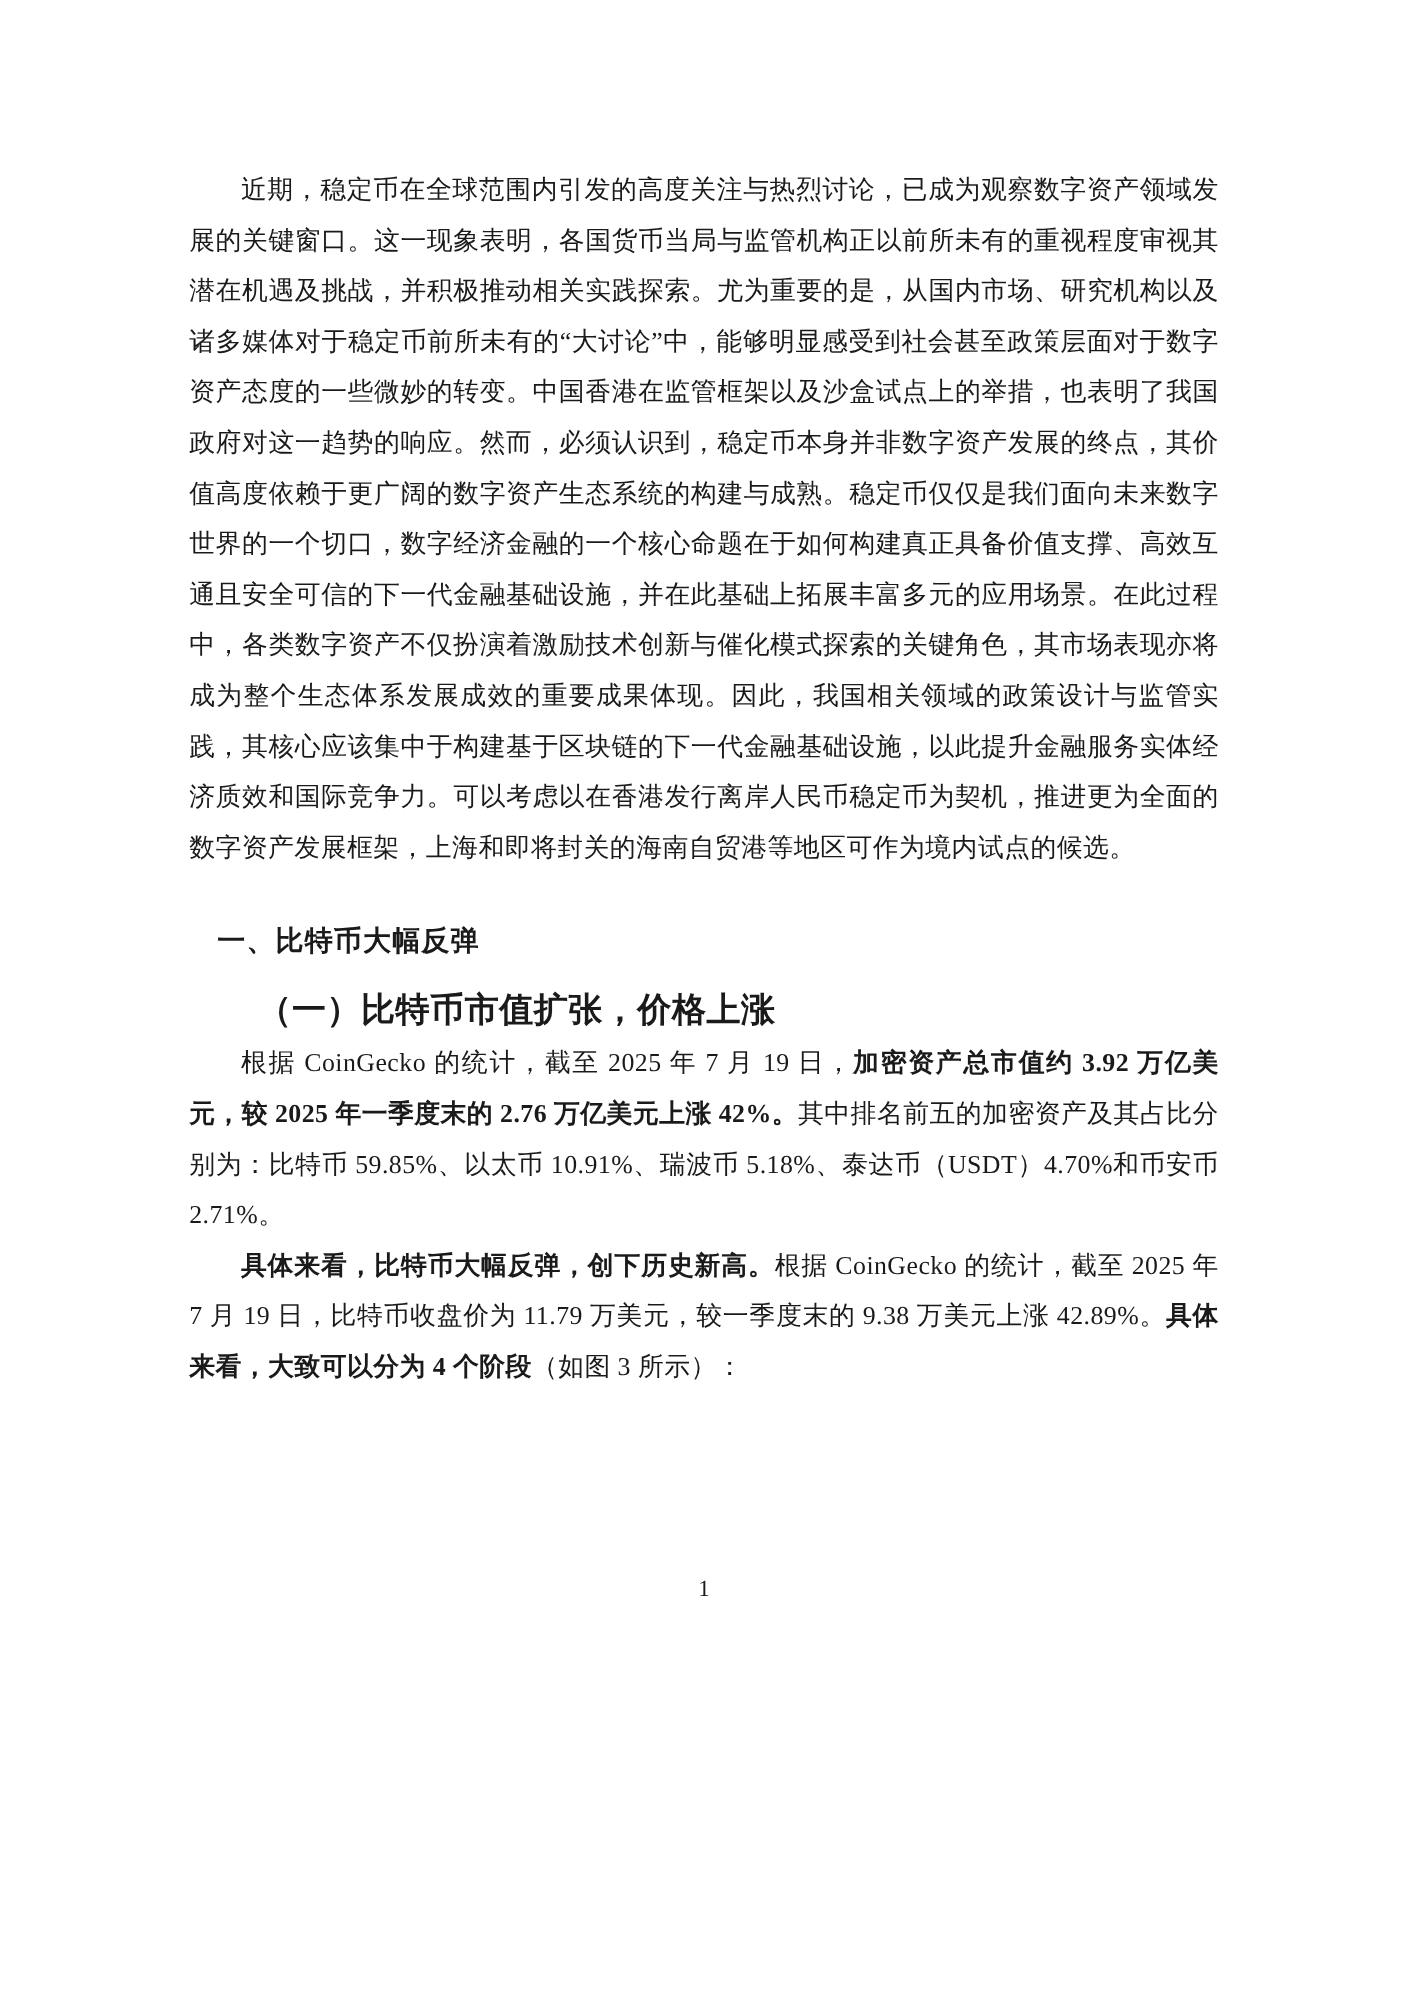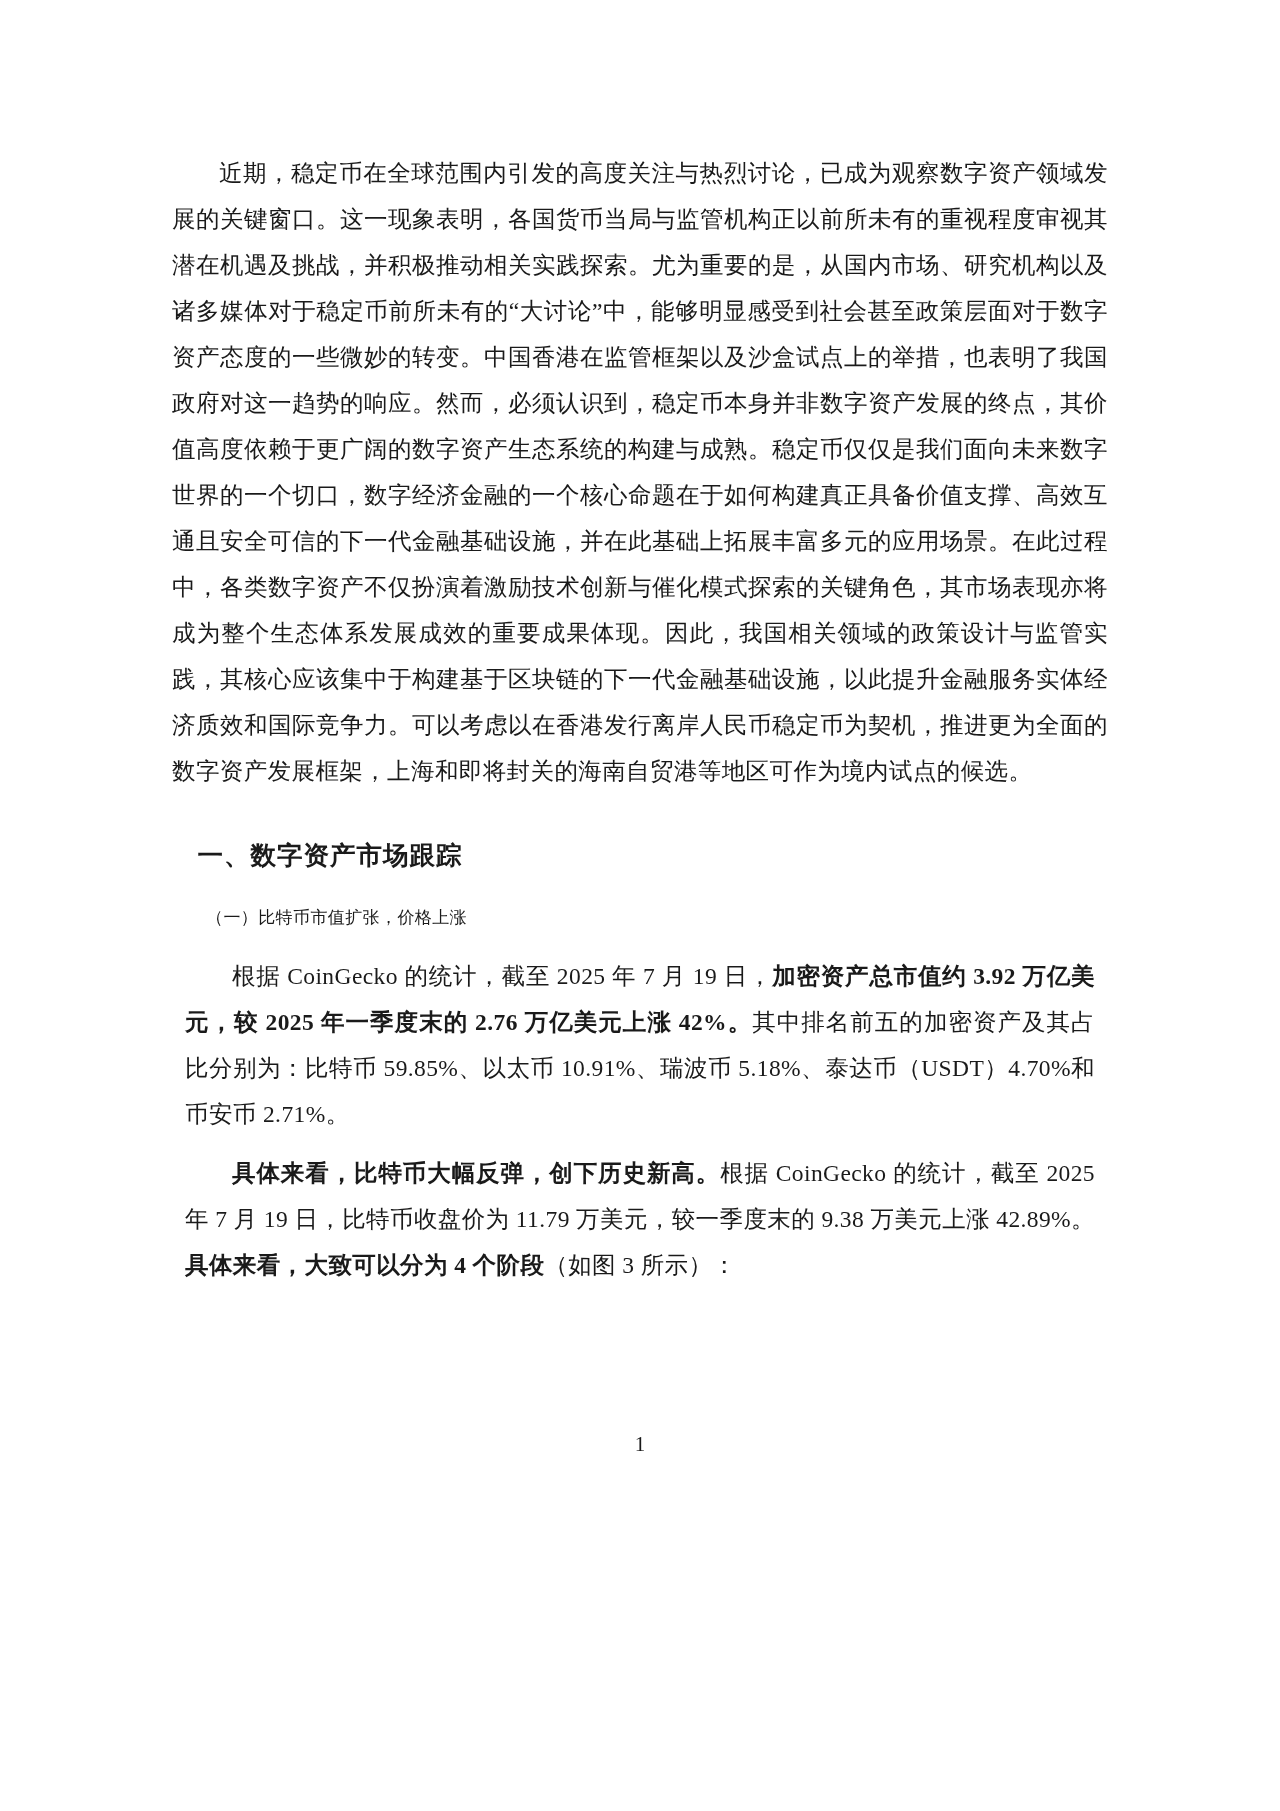"一、数字资产市场跟踪" h1.section-title { text: 数字资产市场跟踪 -> 比特币大幅反弹 }
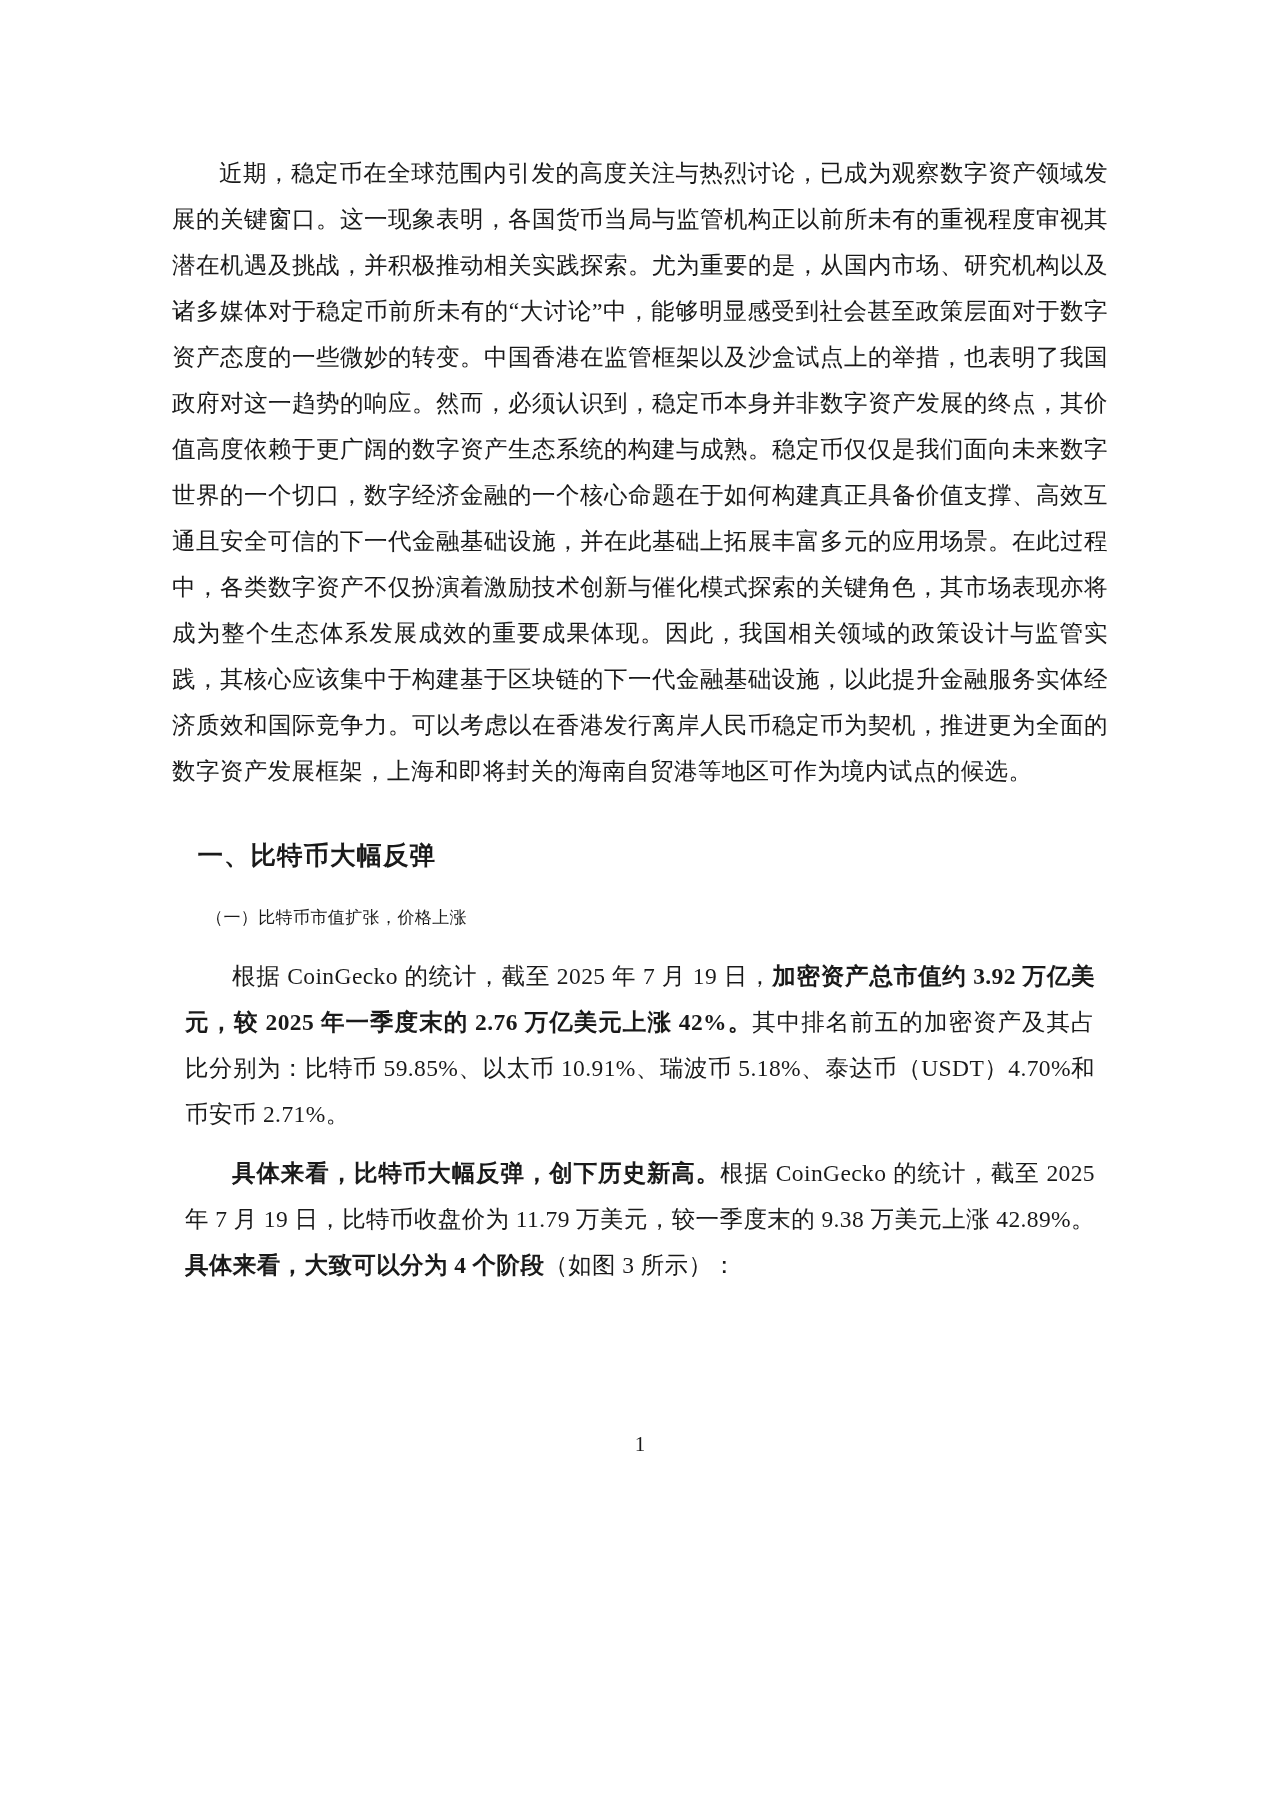"（一）比特币市值扩张，价格上涨" h2.subsection-title { font-size: 17px -> 31px; font-weight: normal -> bold }
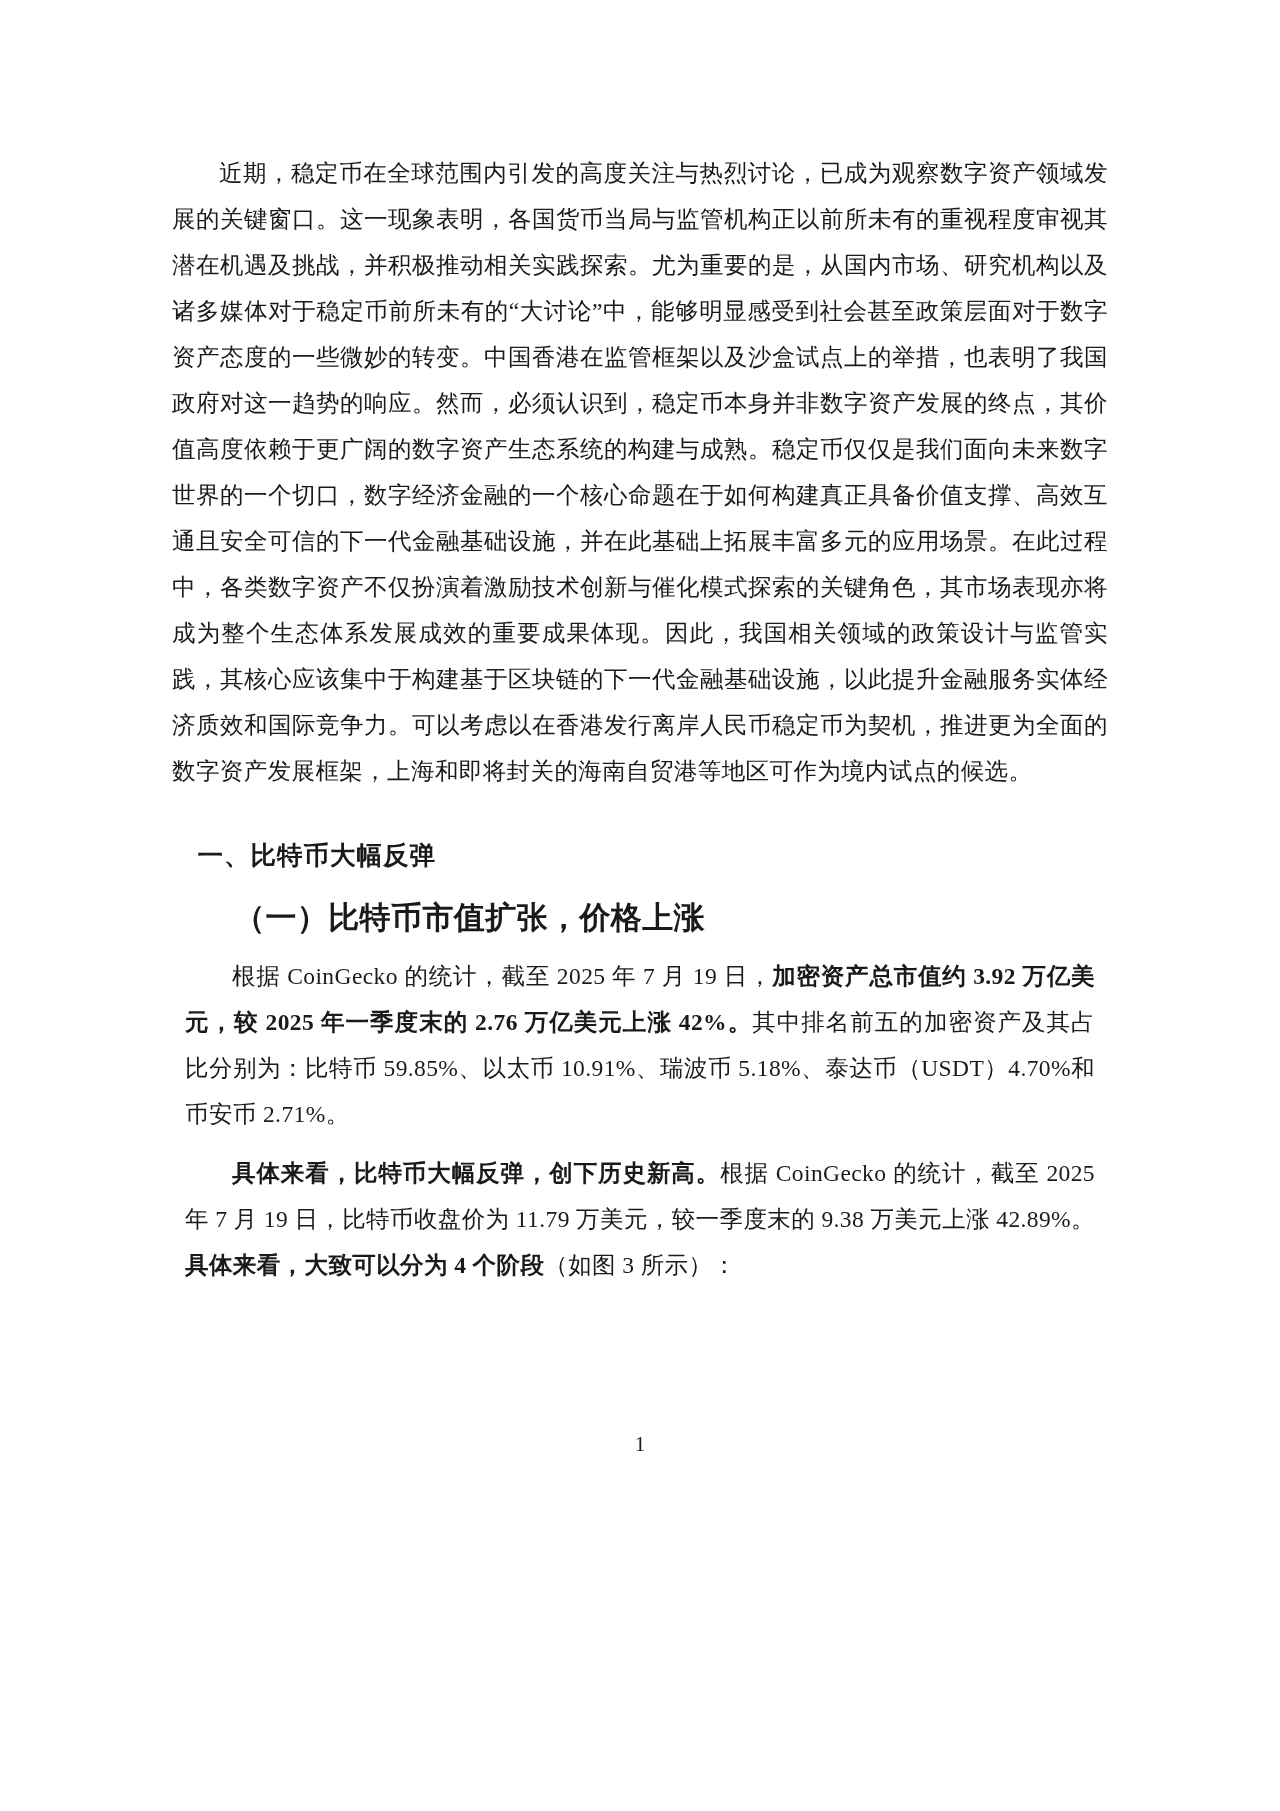"根据 CoinGecko 的统计，截至 2025 年" p.para { margin: 13px -> 0 }
